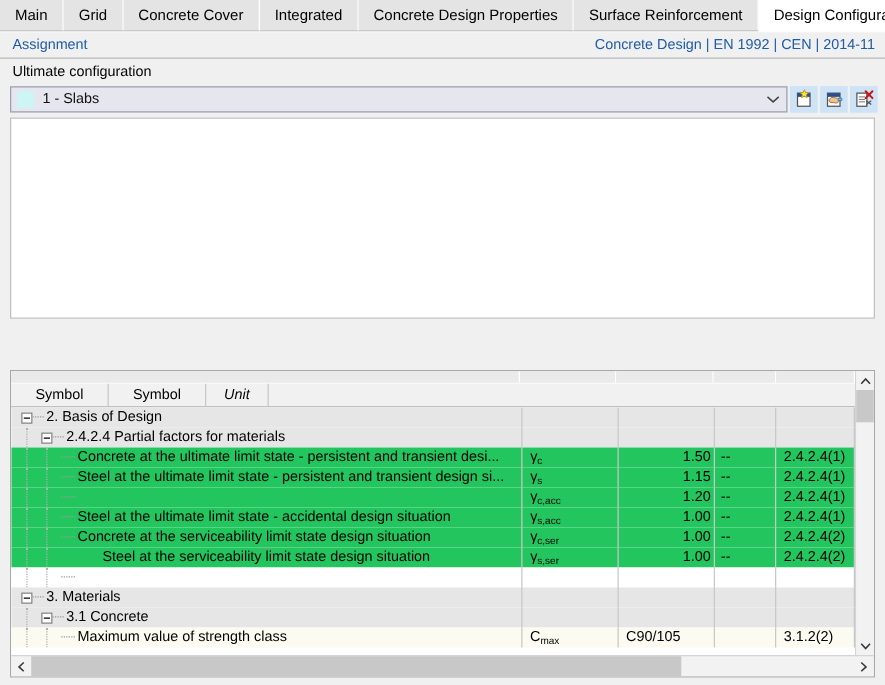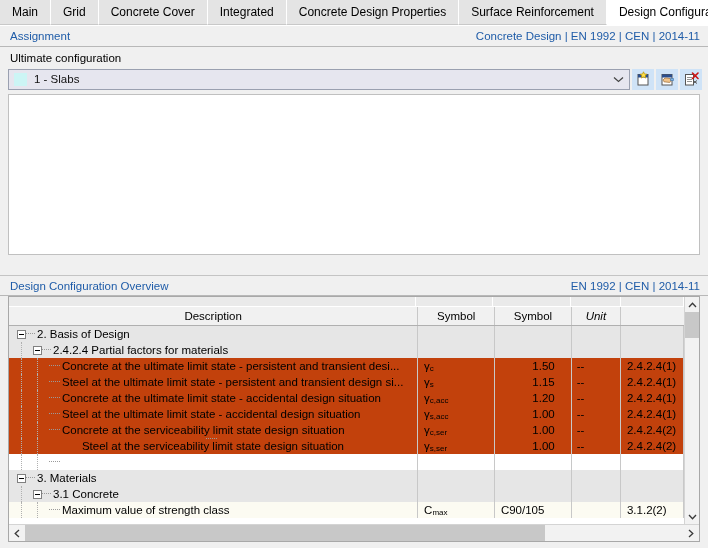"Design Configuration Overview" div.overview-header { html: <div> <span>Design Configuration Overview</span> <span>EN 1992 | CEN | 2014-11</span> </div> -> none }
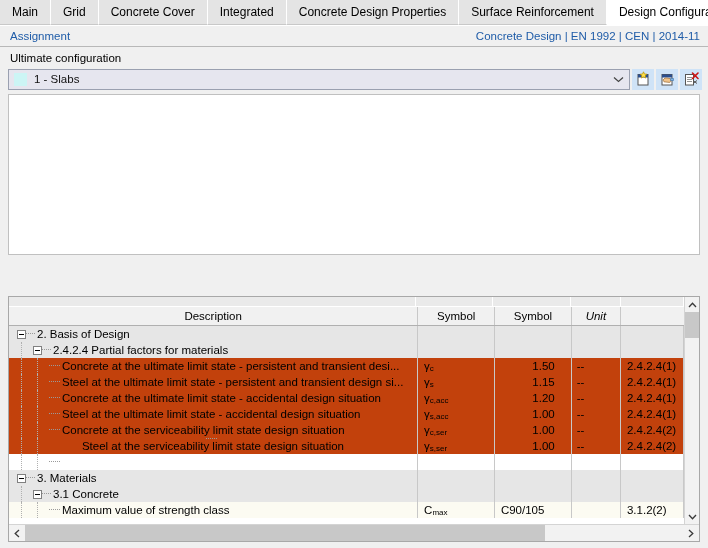"Description" div.hdr-cell { html: <div>Description</div> -> none }
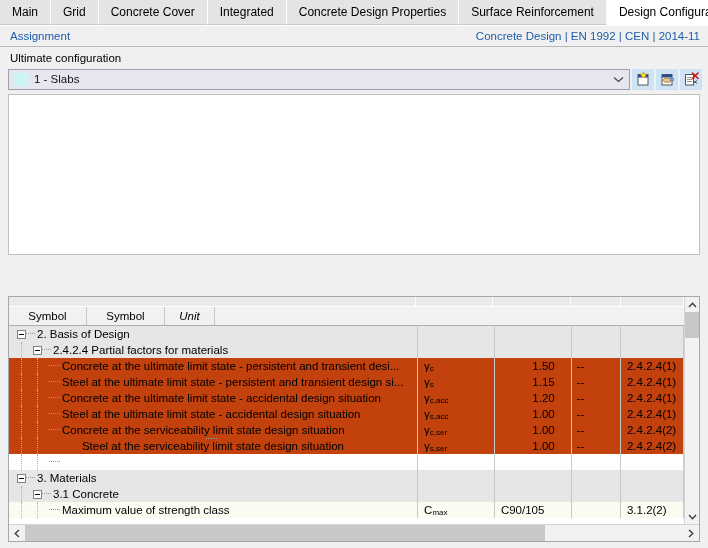"Concrete at the ultimate limit" .row.leaf { background: #c2410c -> #22c55e }
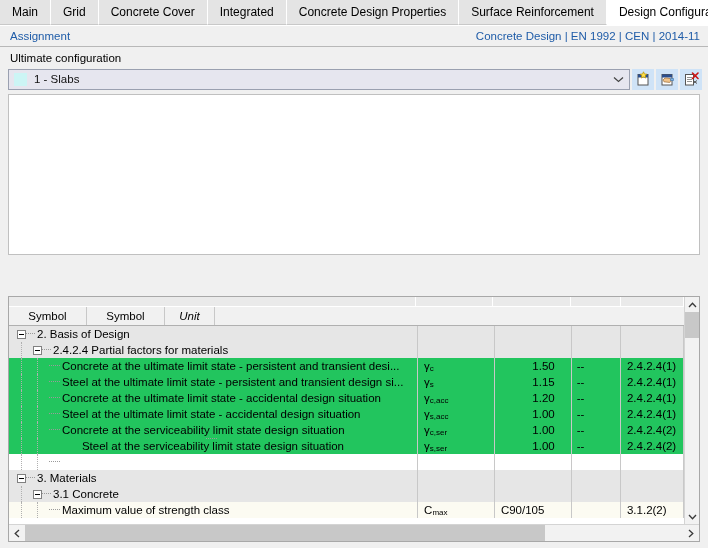"1.50" .c-val { padding-right: 16px -> 2px }
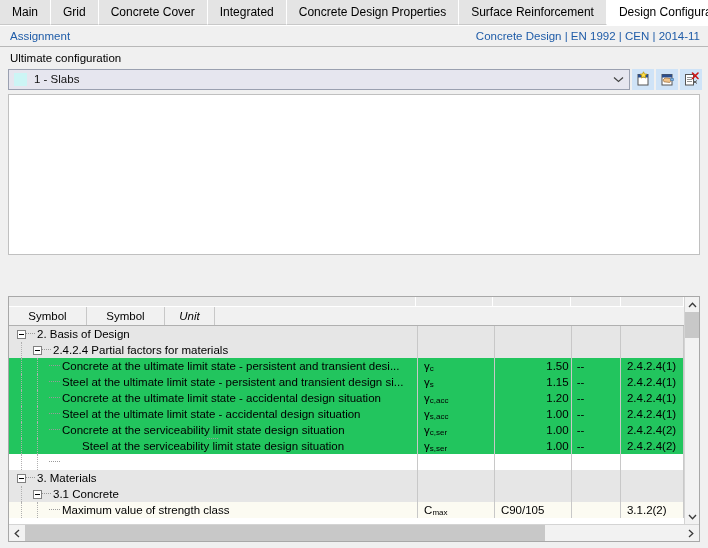"Concrete at the ultimate limit state - accidental" span { html: <span>Concrete at the ultimate limit state - accidental design situation</span> -> none }
